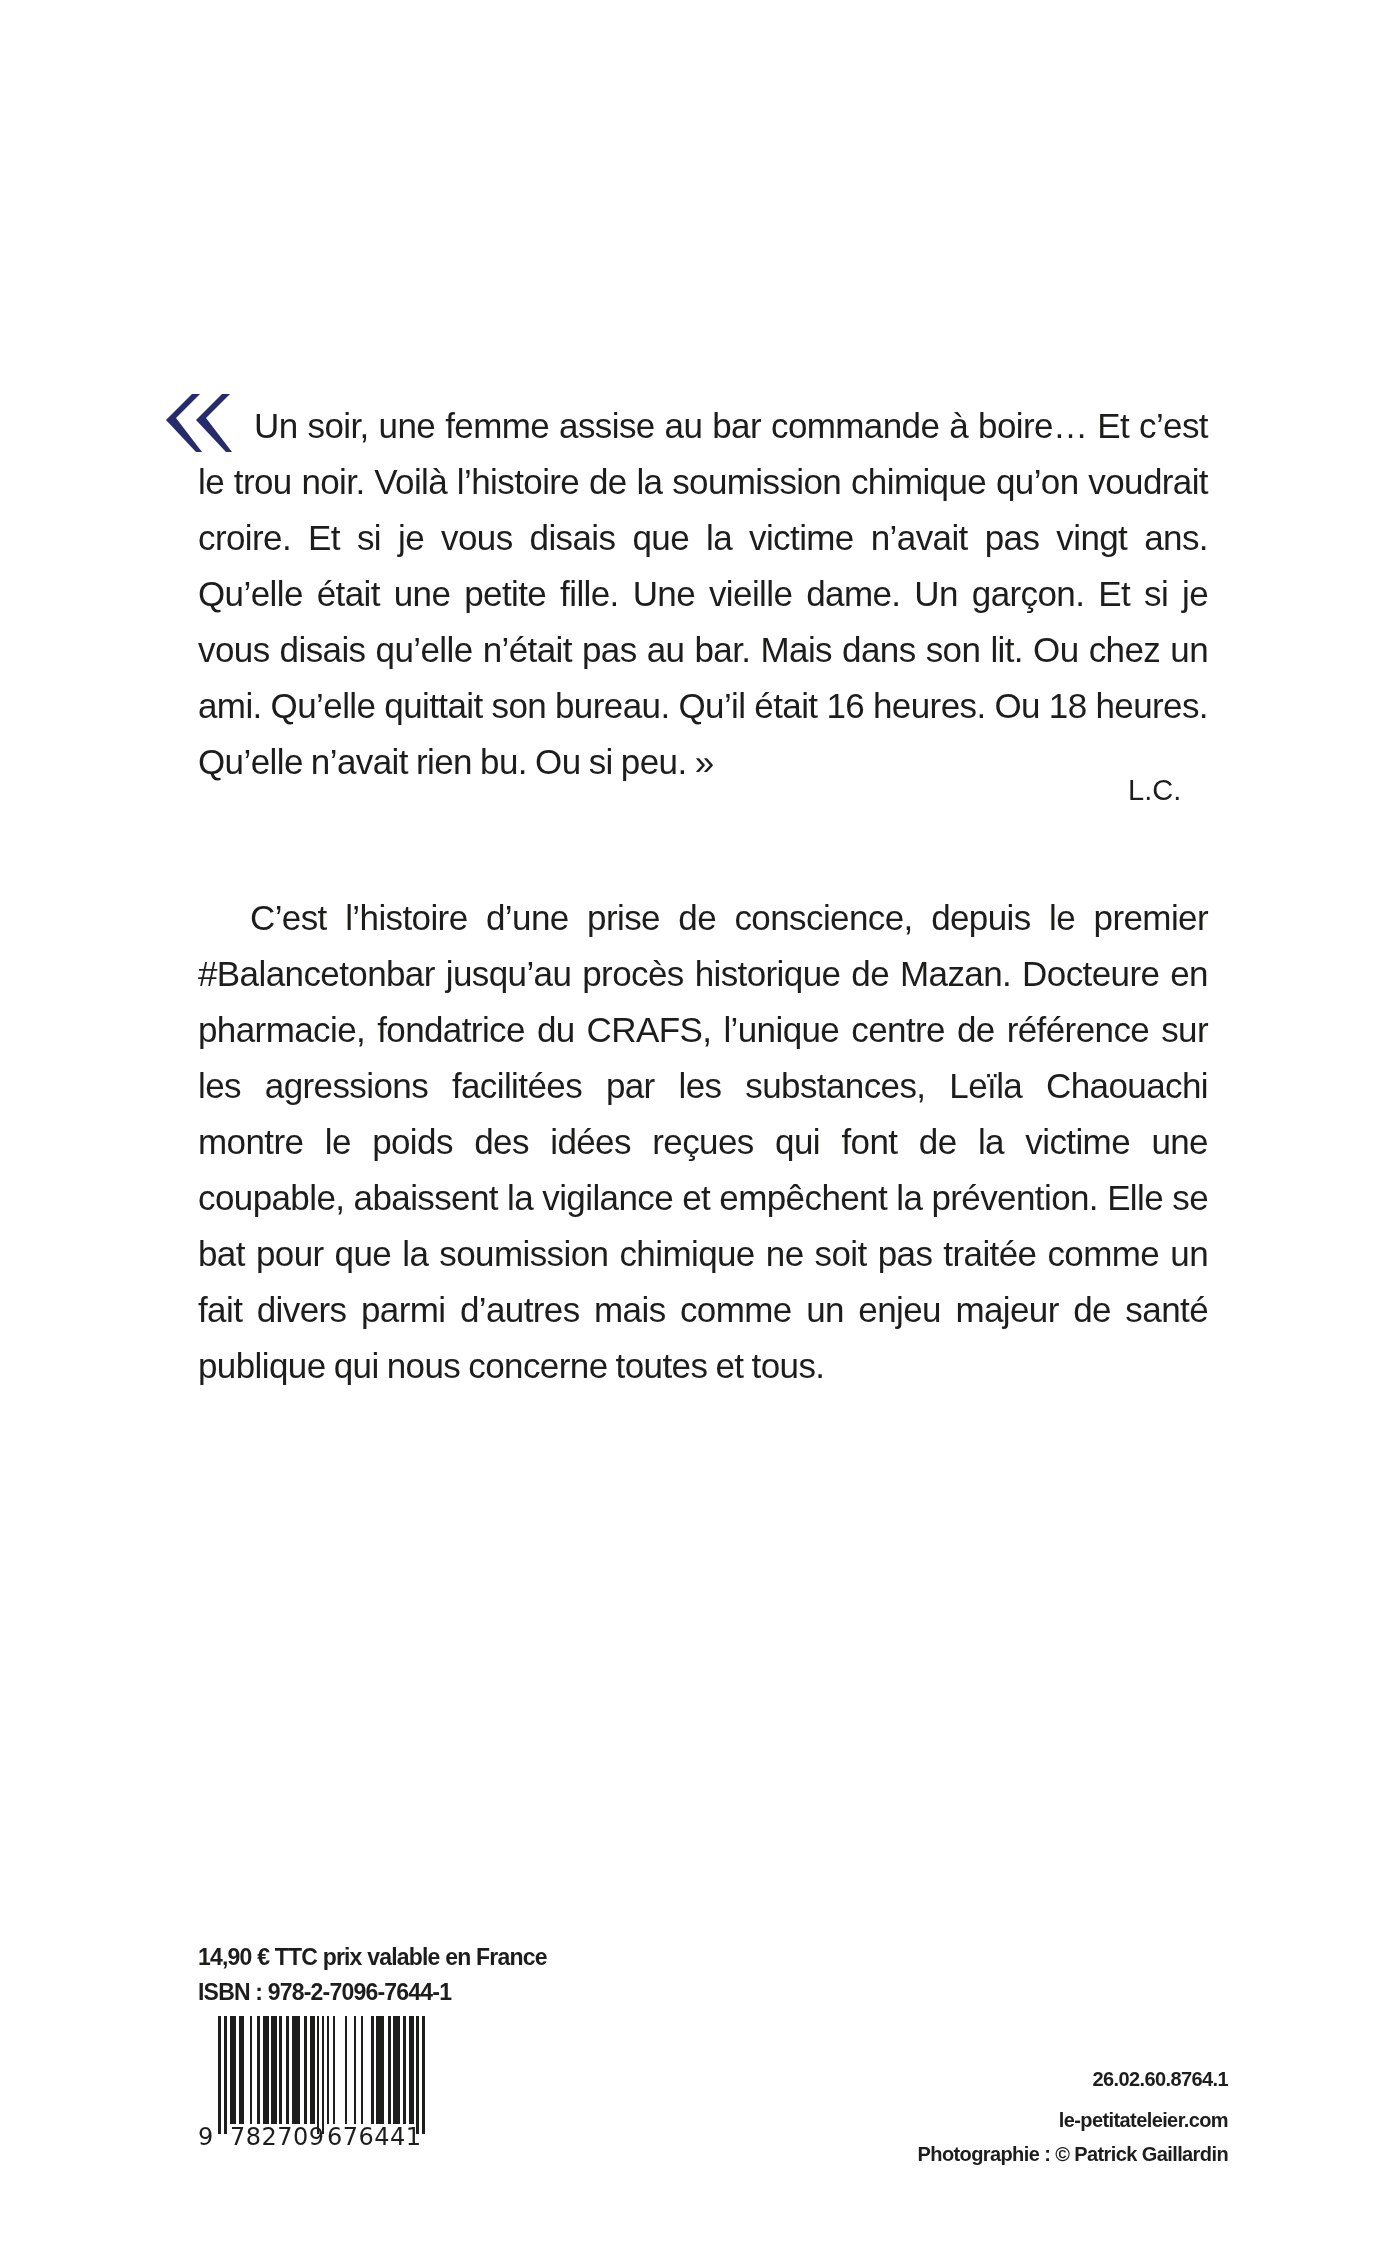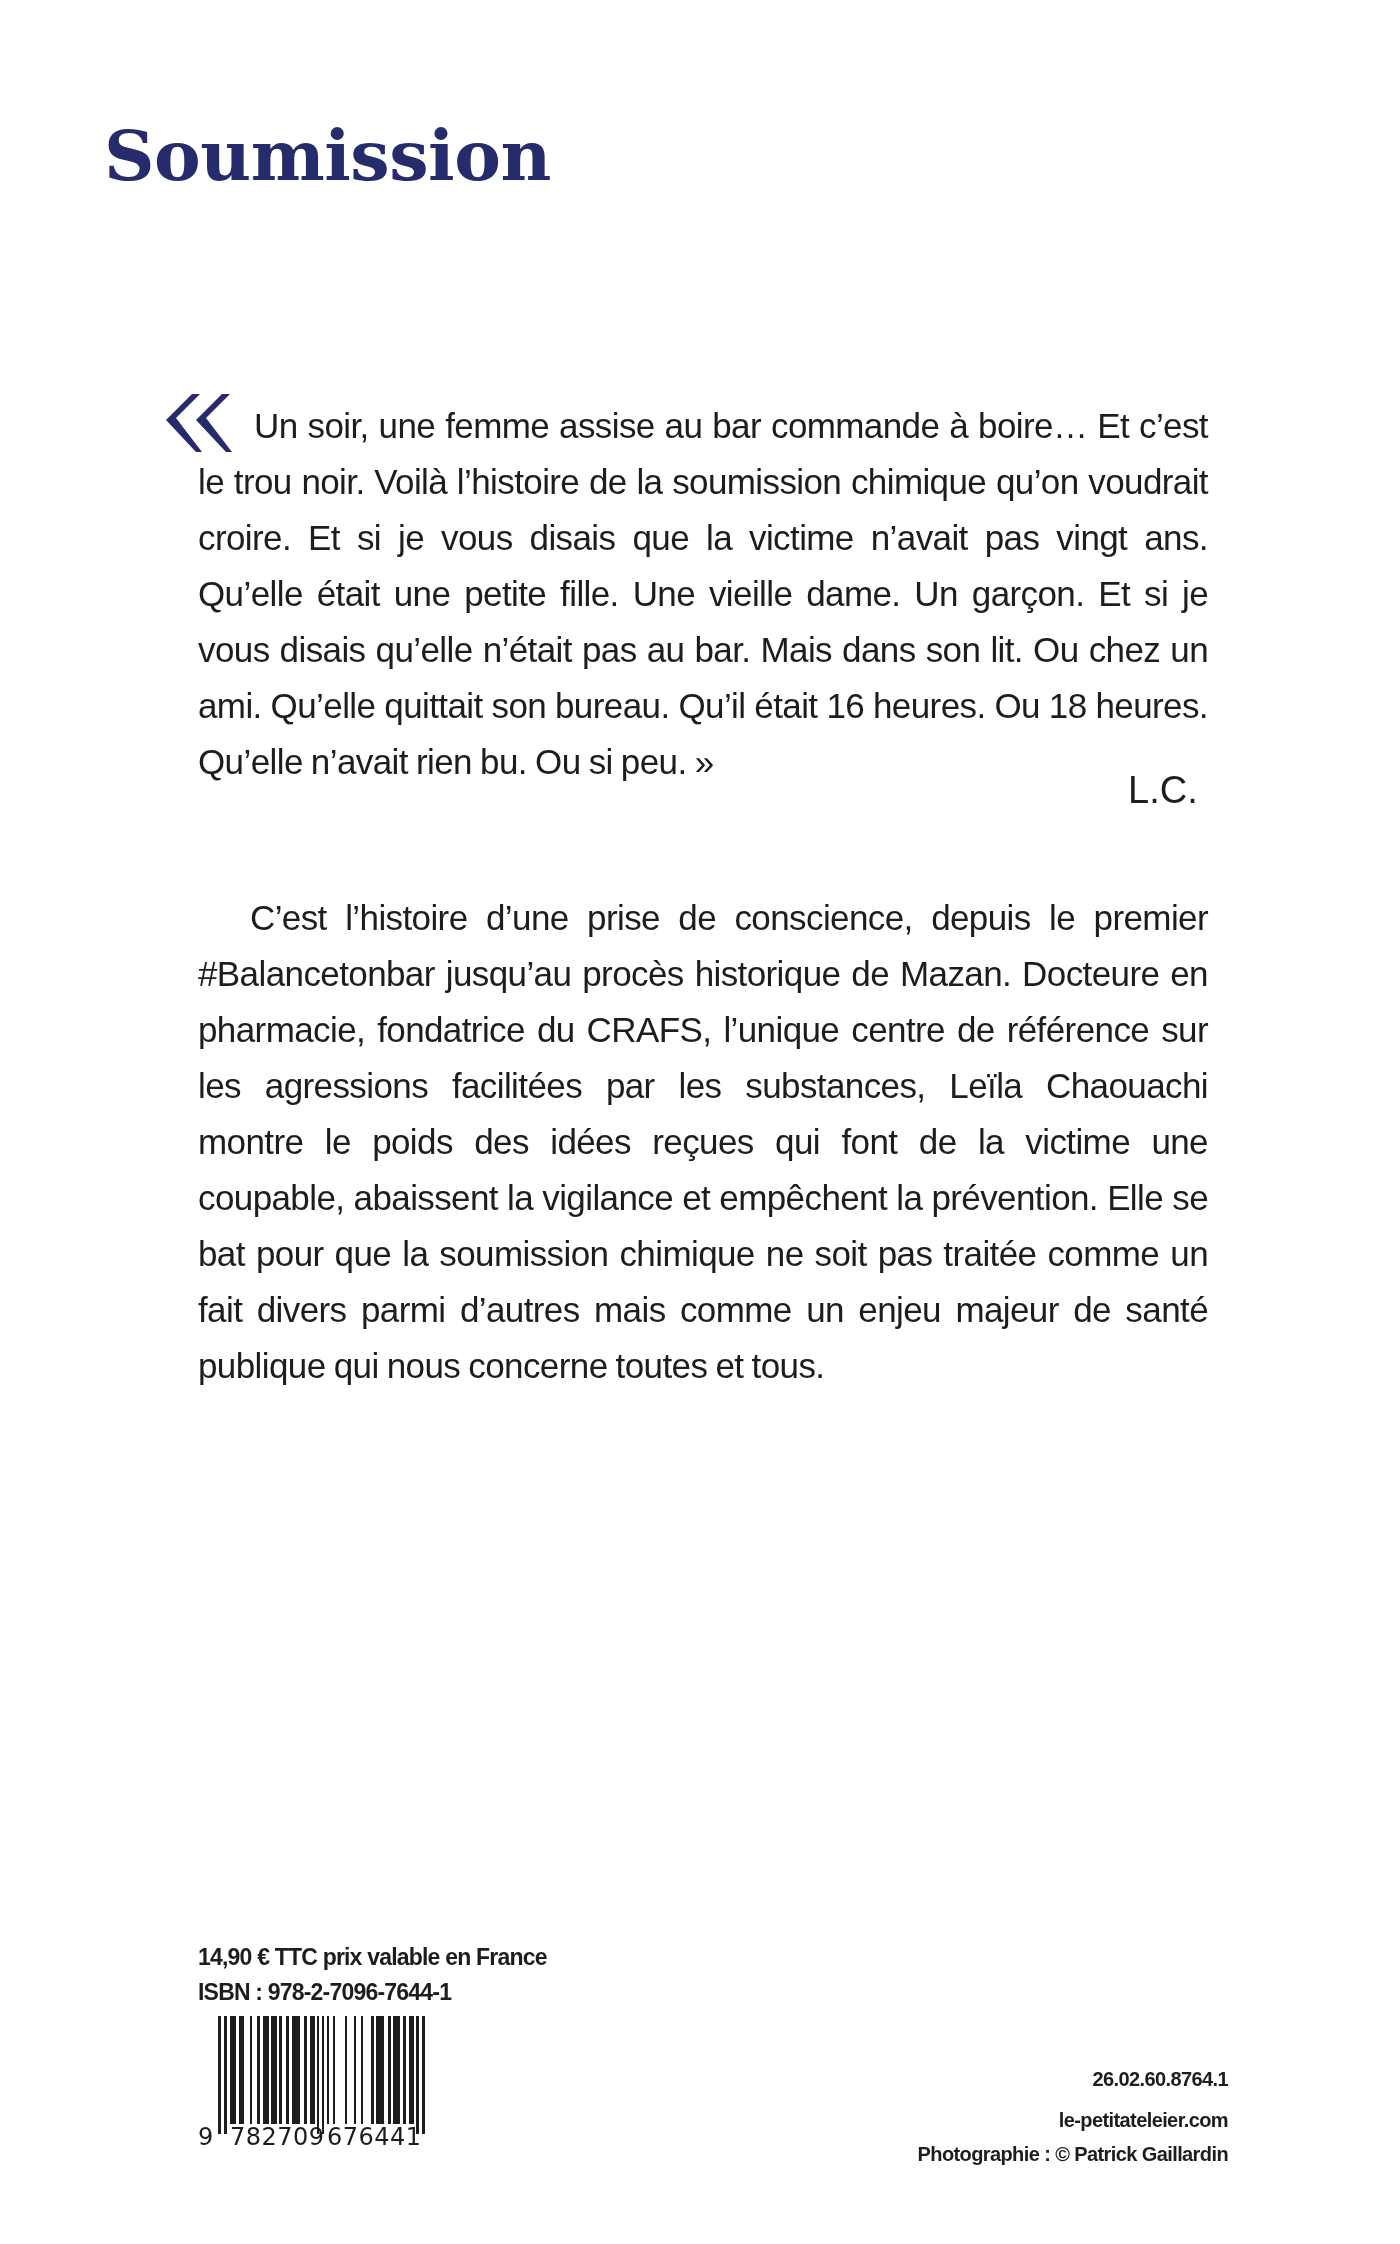"Soumission" span { html: <span>Soumission</span> -> none }
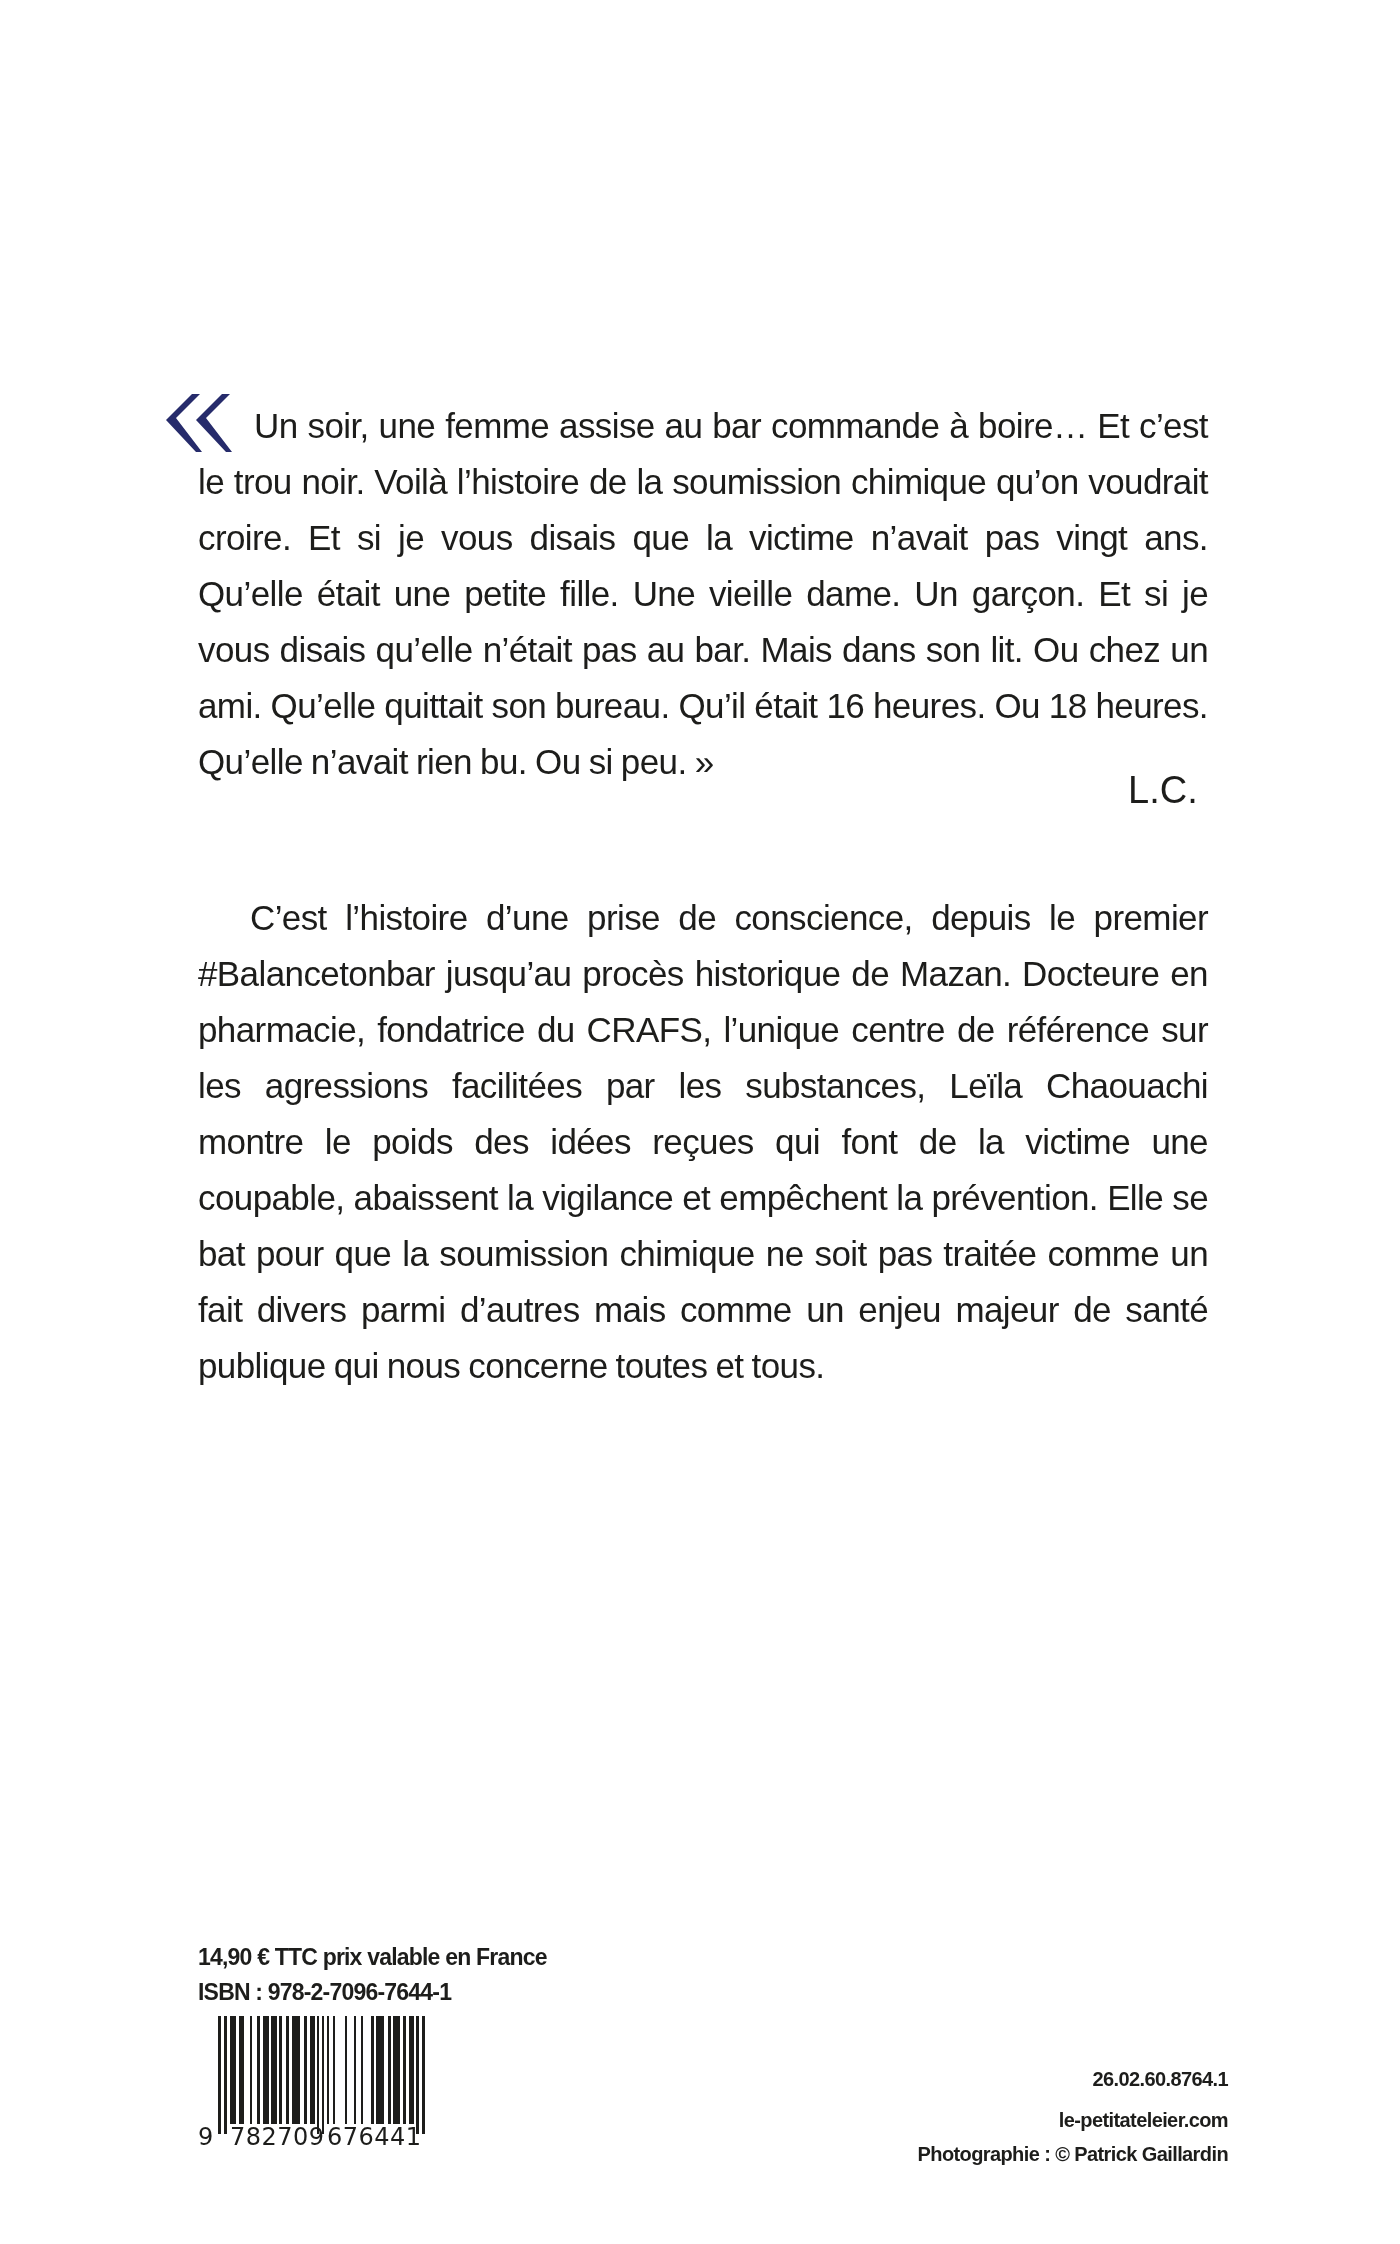"L.C." .signature { font-size: 38px -> 29px }
